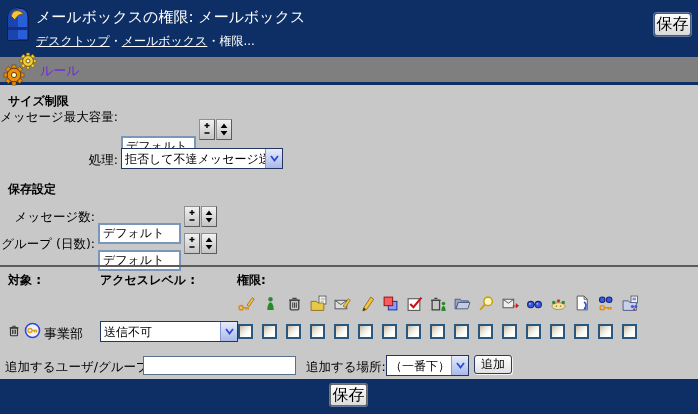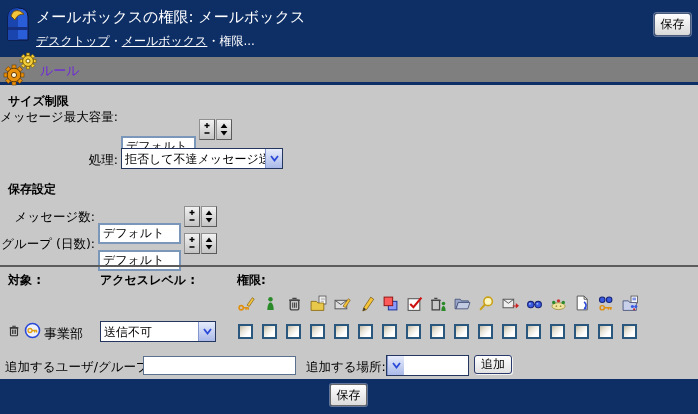"保存" .btn { font-size: 12px -> 16px }
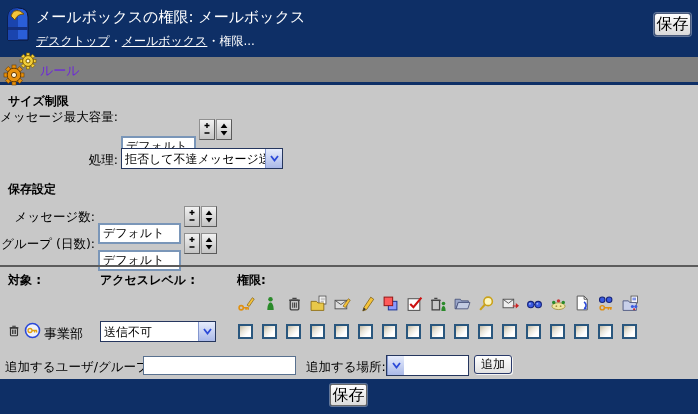"送信不可" div.abs { width: 116px -> 138px }
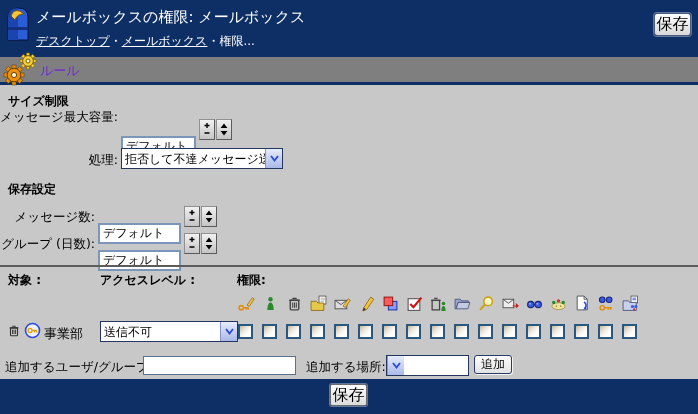"（一番下）" span.txt { html: none -> <span>（一番下）</span> }
